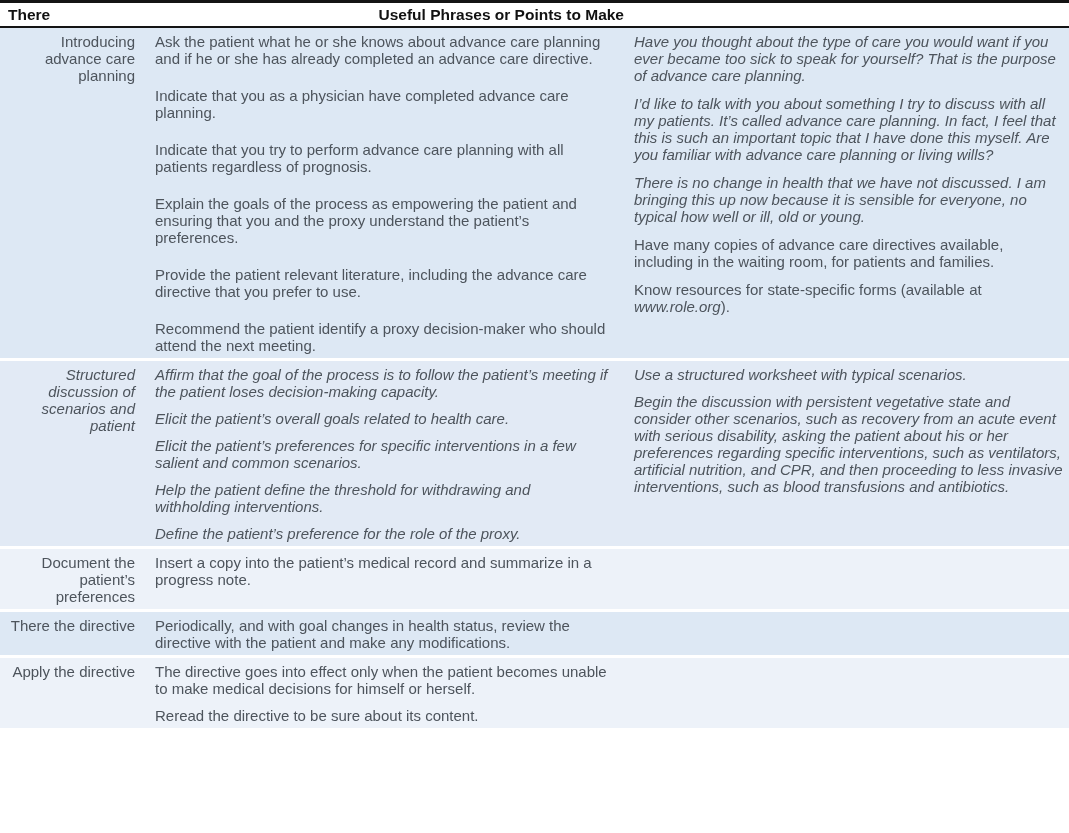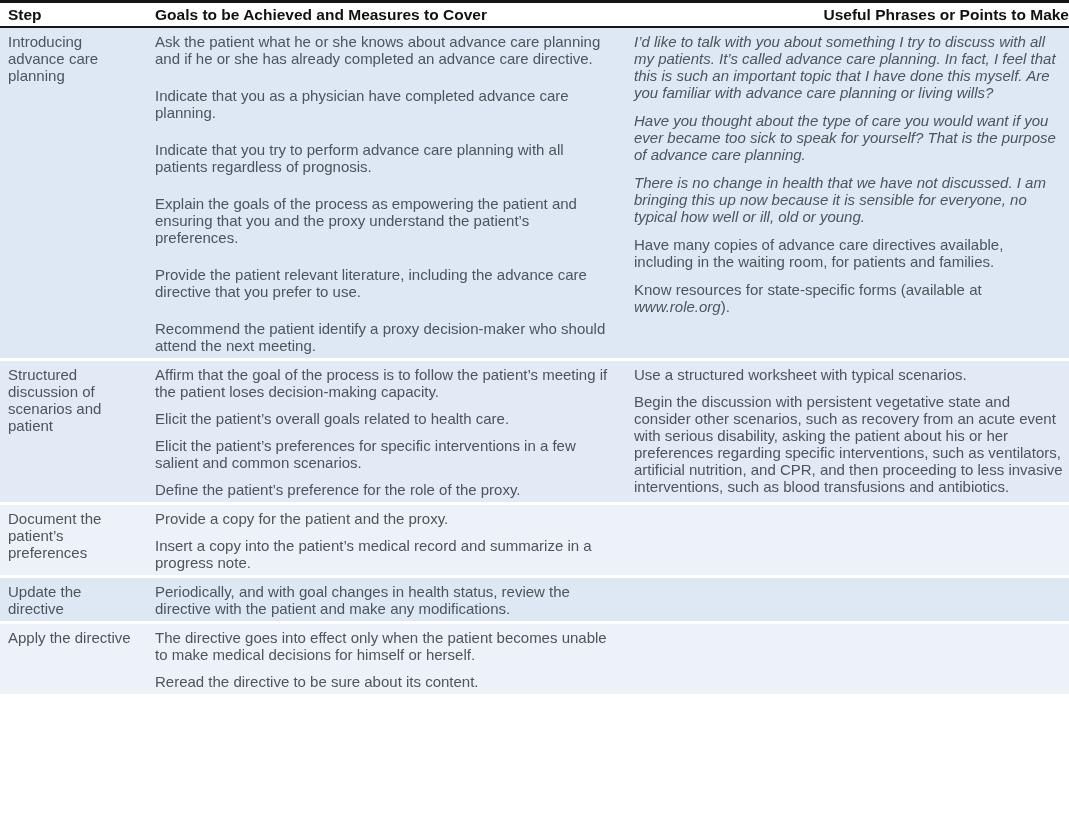"Step" div.hc1 { text: Step -> There }
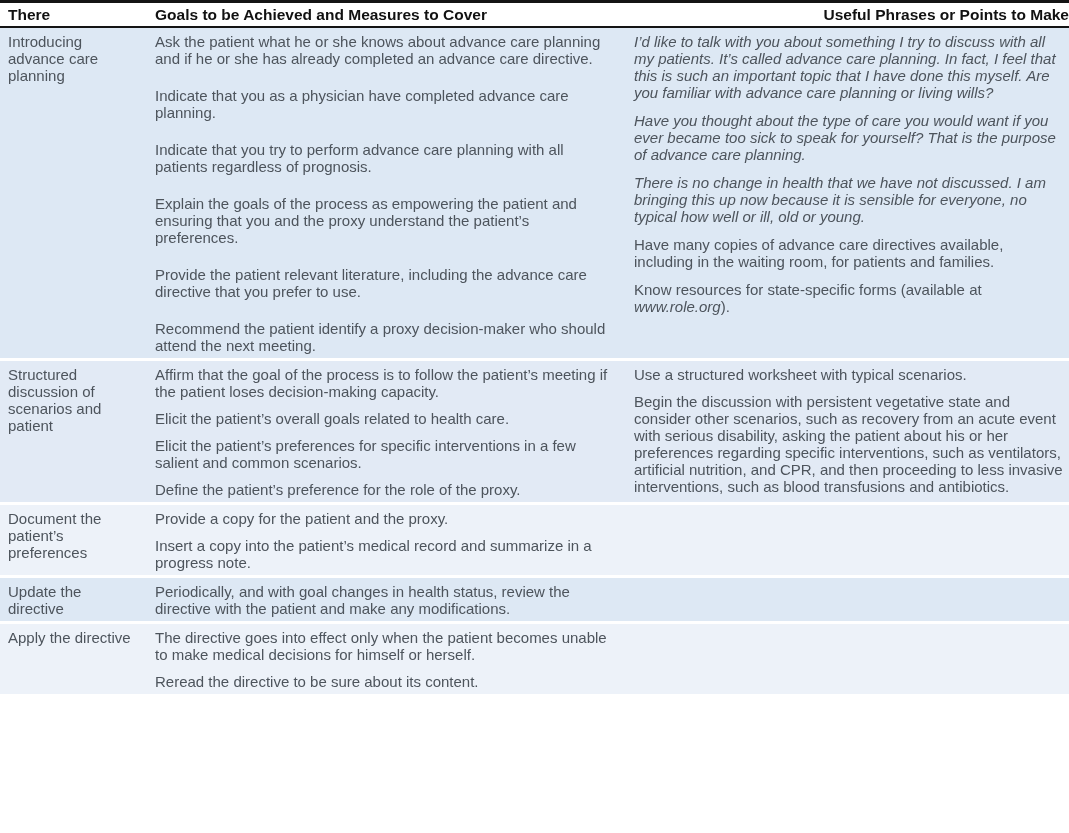"Goals to be Achieved and" div.hc2 { html: <div>Goals to be Achieved and Measures to Cover</div> -> none }
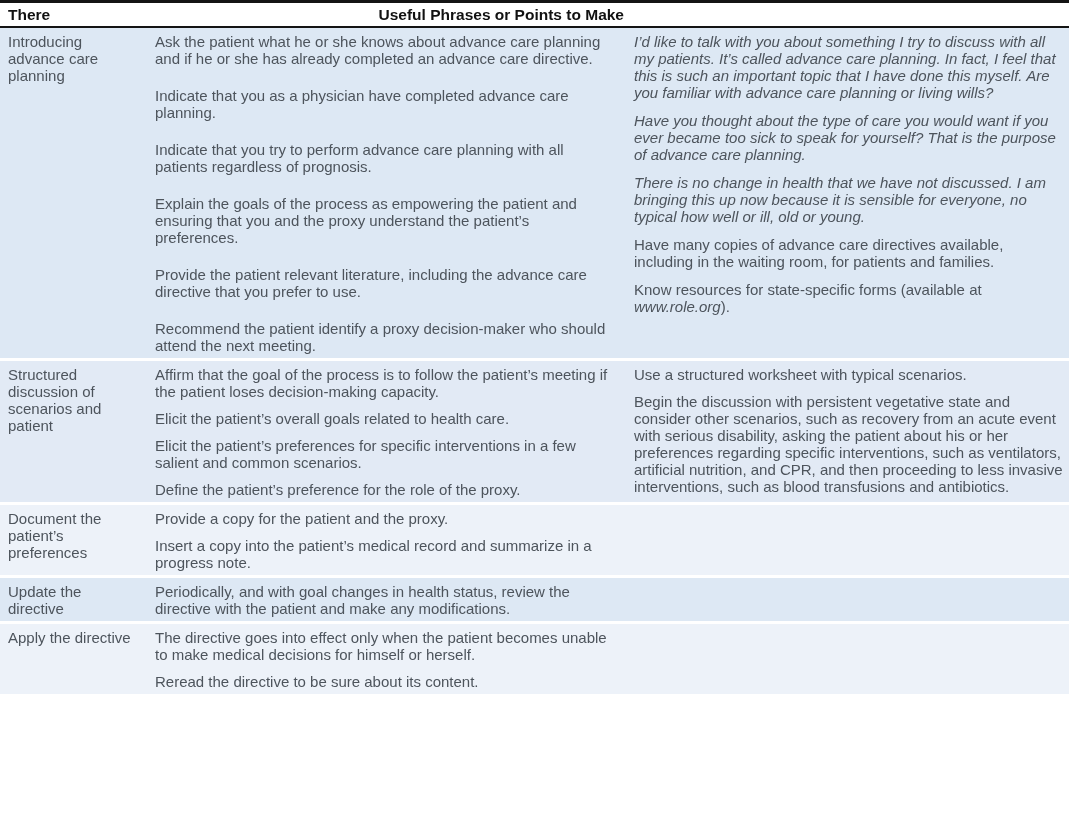"Introducing advance care planning" .cell-step { text-align: none -> right }
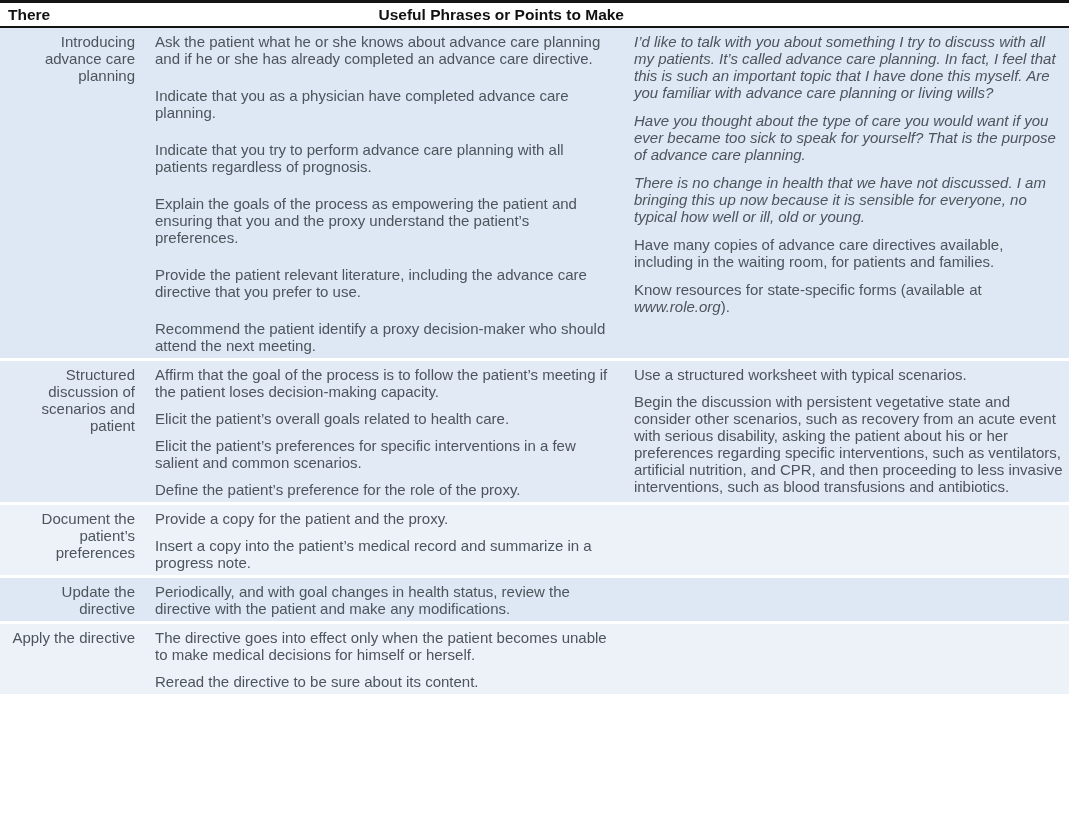"I’d like to talk with" p { order: before "Have you thought about the" -> after "Have you thought about the" }
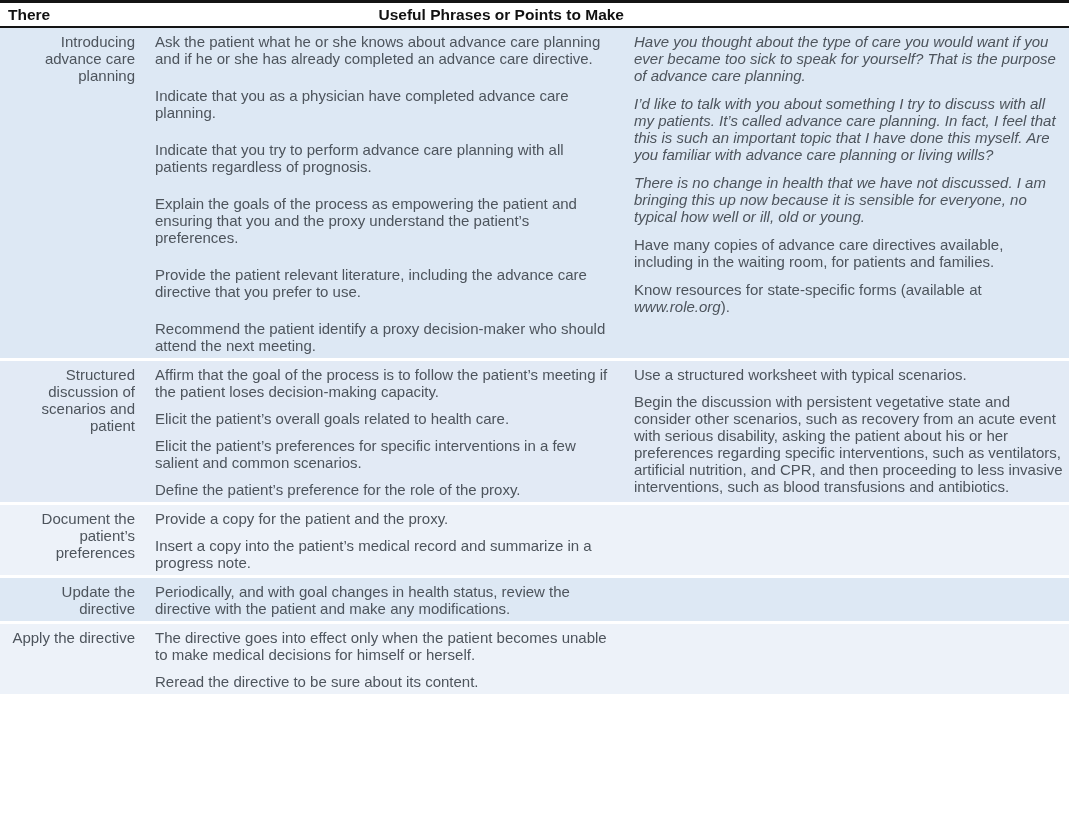"Structured discussion of scenarios and" .tbody .row:nth-of-type(2) { font-style: none -> italic }
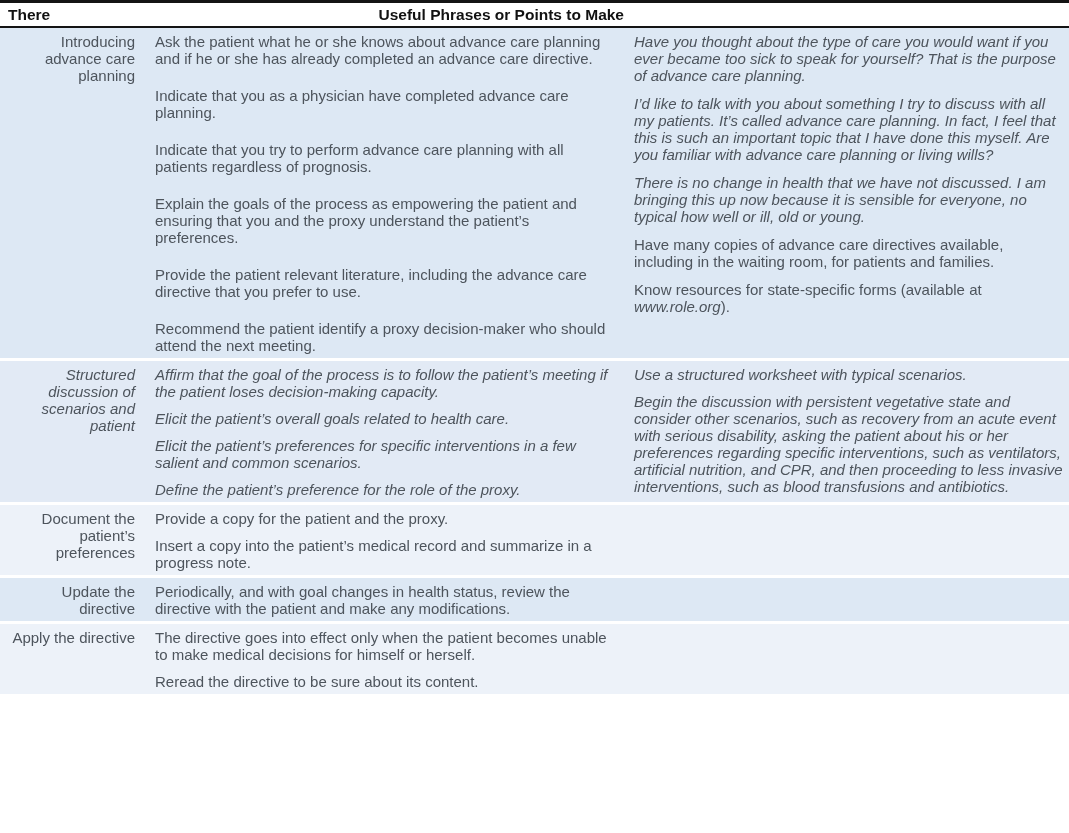"Help the patient define the" p { html: none -> <p>Help the patient define the threshold for withdrawing and withholding interventions.</p> }
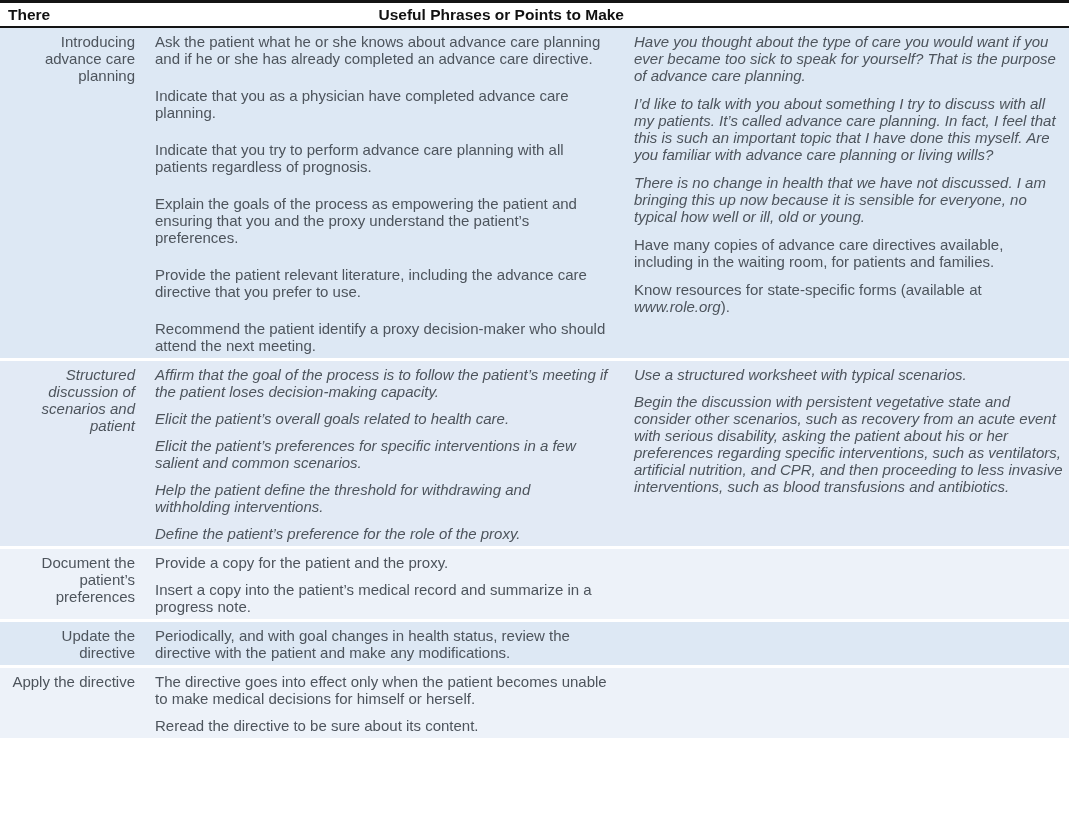"Provide a copy for the" p { html: <p>Provide a copy for the patient and the proxy.</p> -> none }
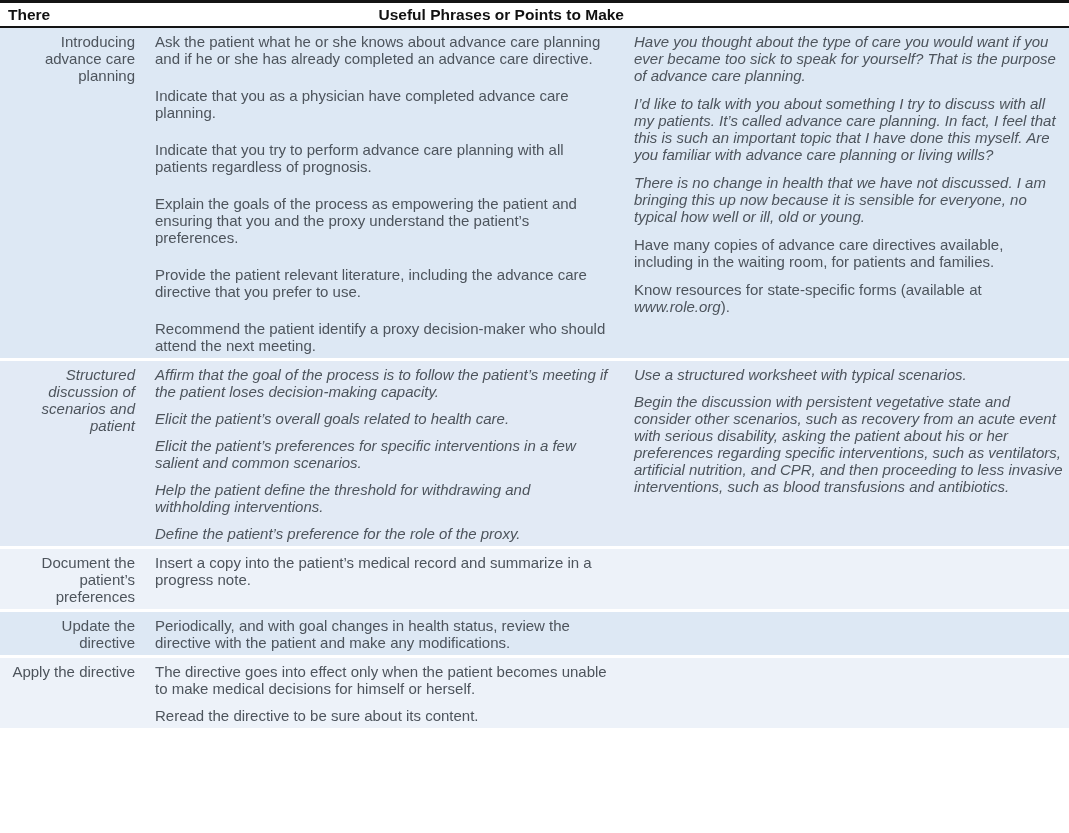"Update the directive" div.cell-step { text: Update -> There }
